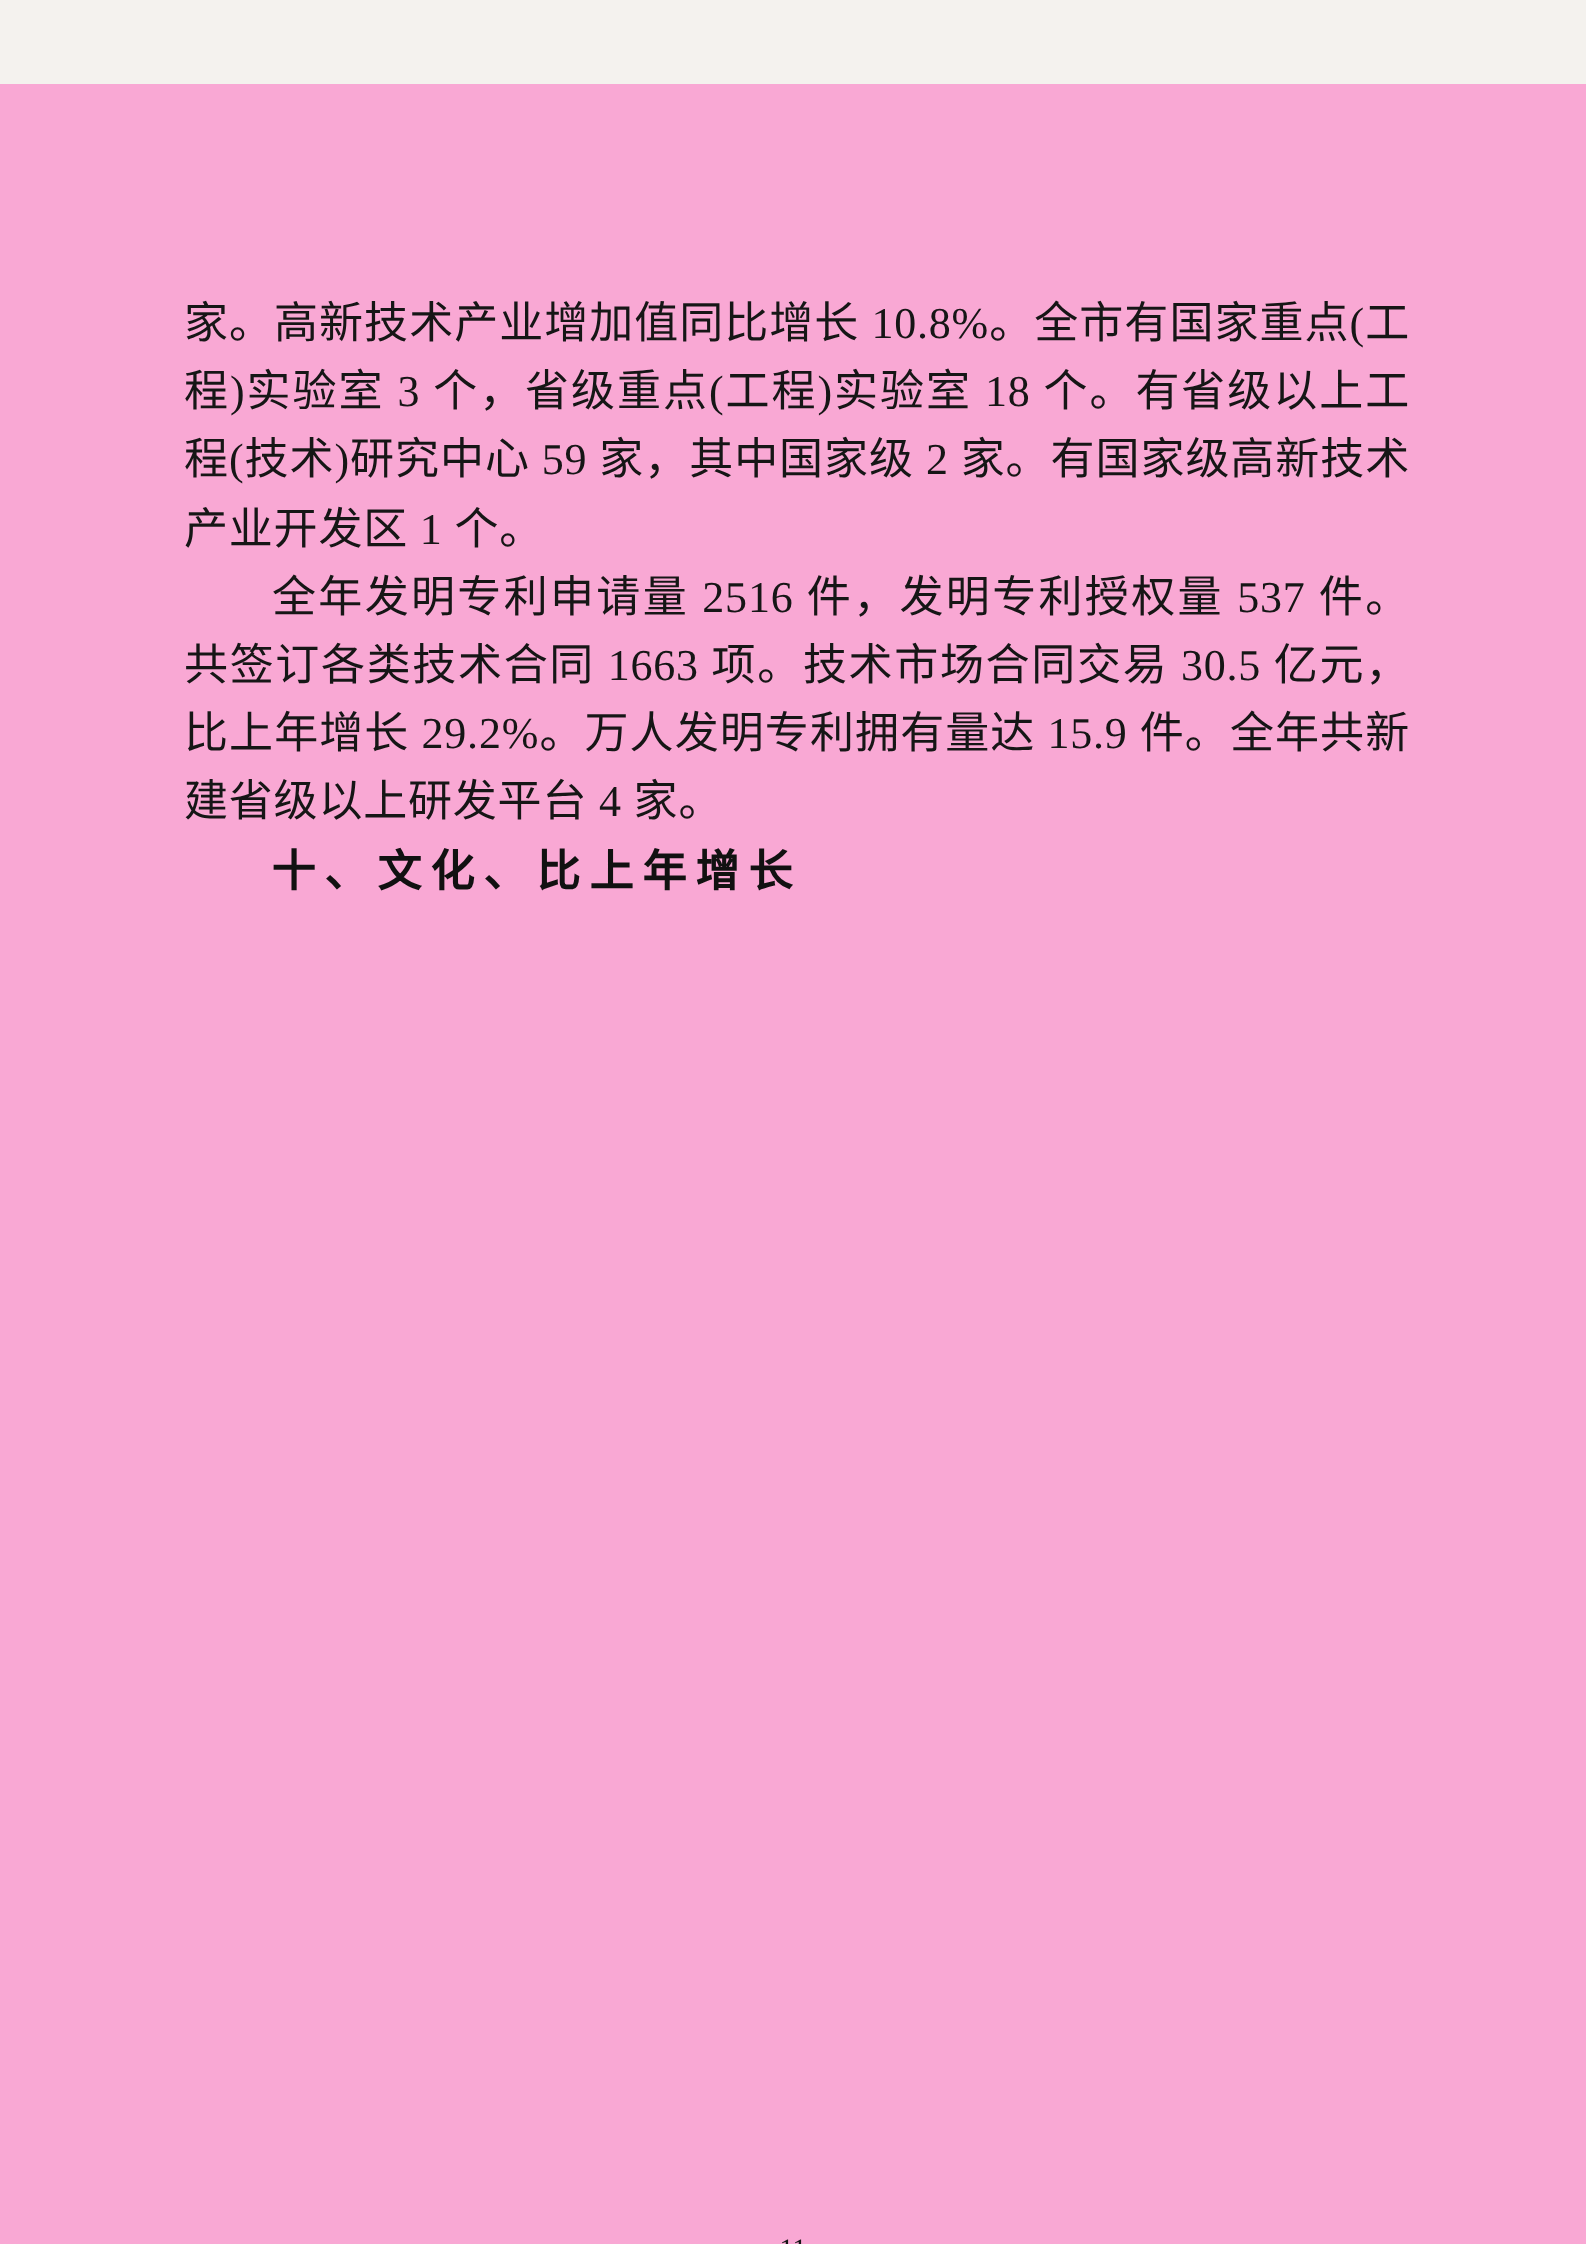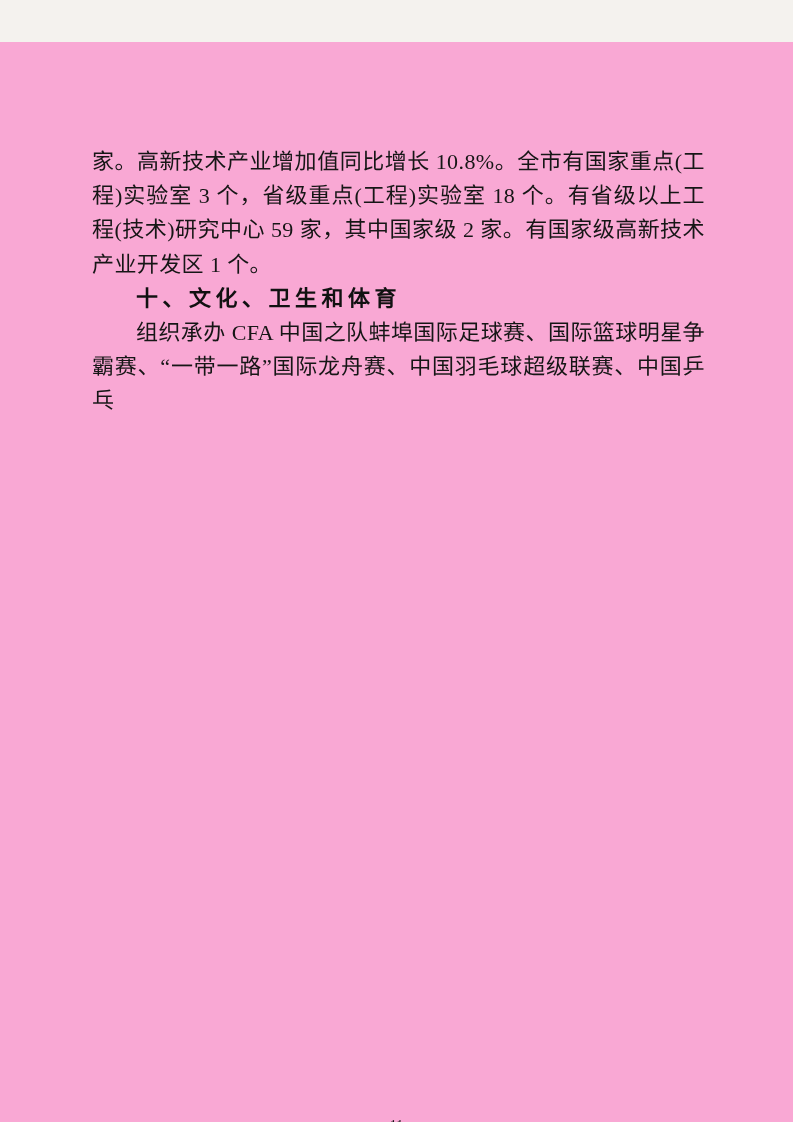"全年发明专利申请量 2516 件，发明专利授权量 537 件。共签订各类技术合同" p { html: none -> <p>全年发明专利申请量 2516 件，发明专利授权量 537 件。共签订各类技术合同 1663 项。技术市场合同交易 30.5 亿元，比上年增长 29.2%。万人发明专利拥有量达 15.9 件。全年共新建省级以上研发平台 4 家。</p> }
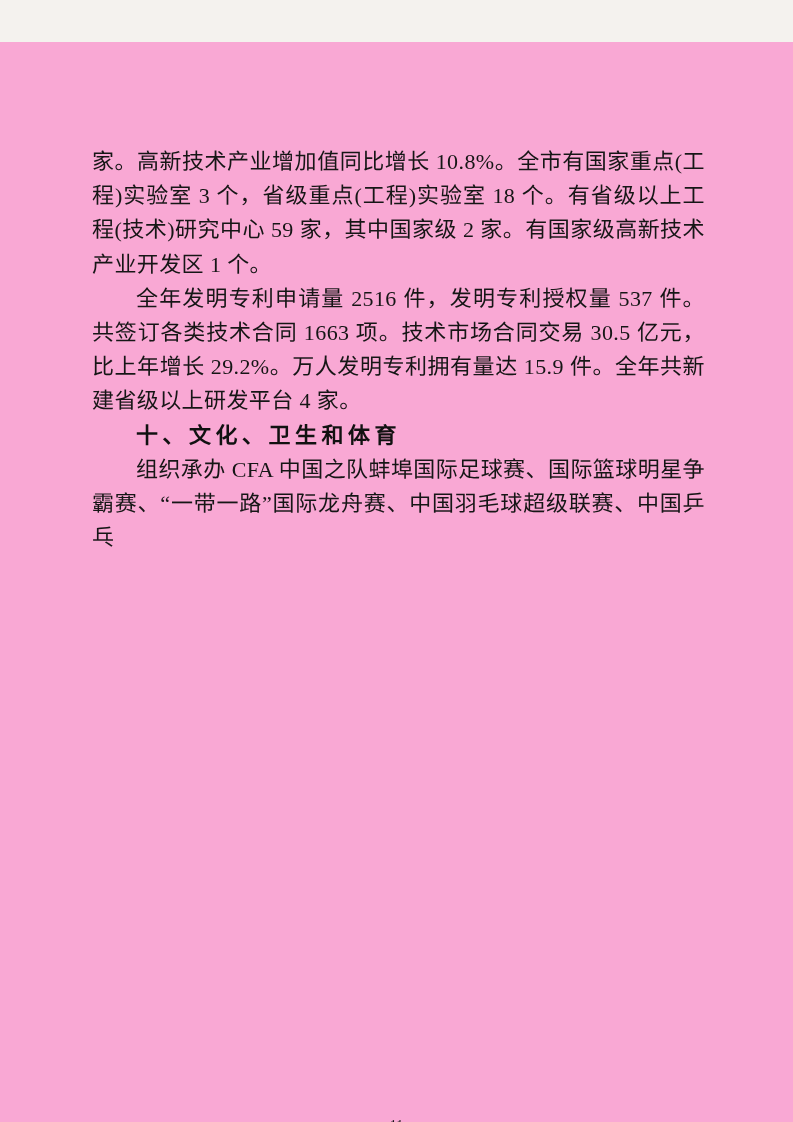"十、文化、卫生和体育" h2.section-heading { text: 卫生和体育 -> 比上年增长 }
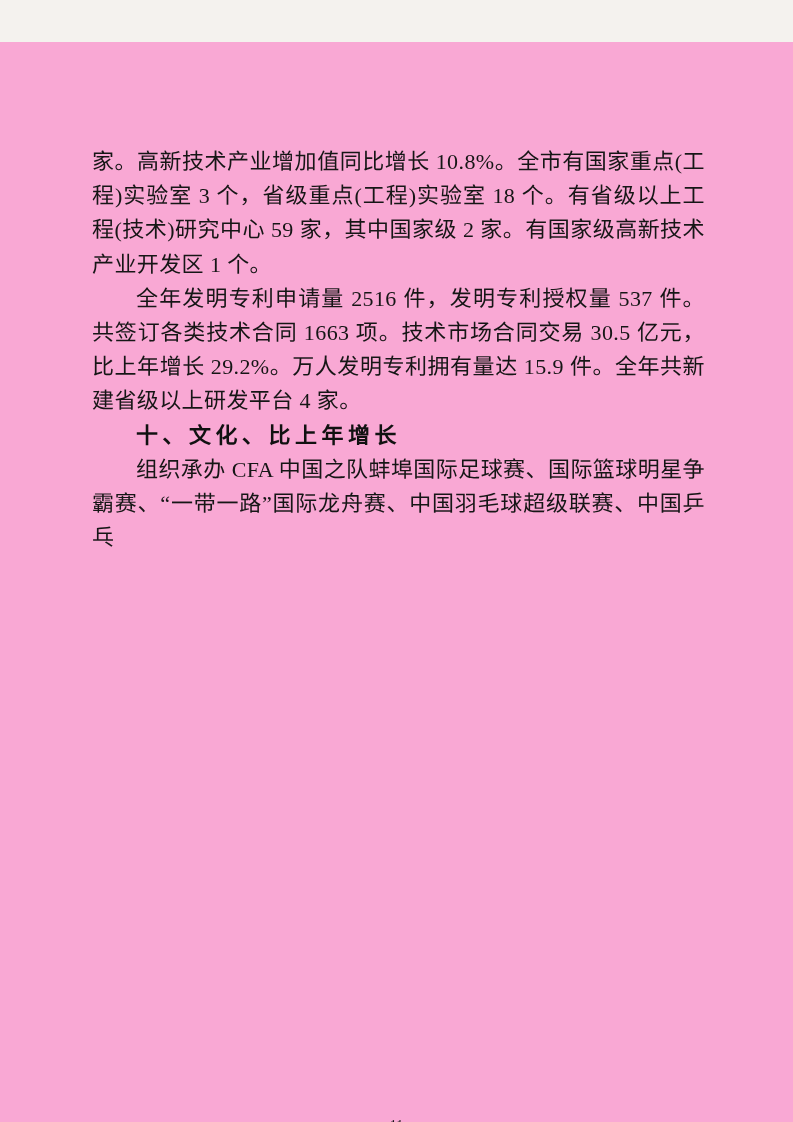"组织承办 CFA" p { html: <p>组织承办 CFA 中国之队蚌埠国际足球赛、国际篮球明星争霸赛、“一带一路”国际龙舟赛、中国羽毛球超级联赛、中国乒乓</p> -> none }
